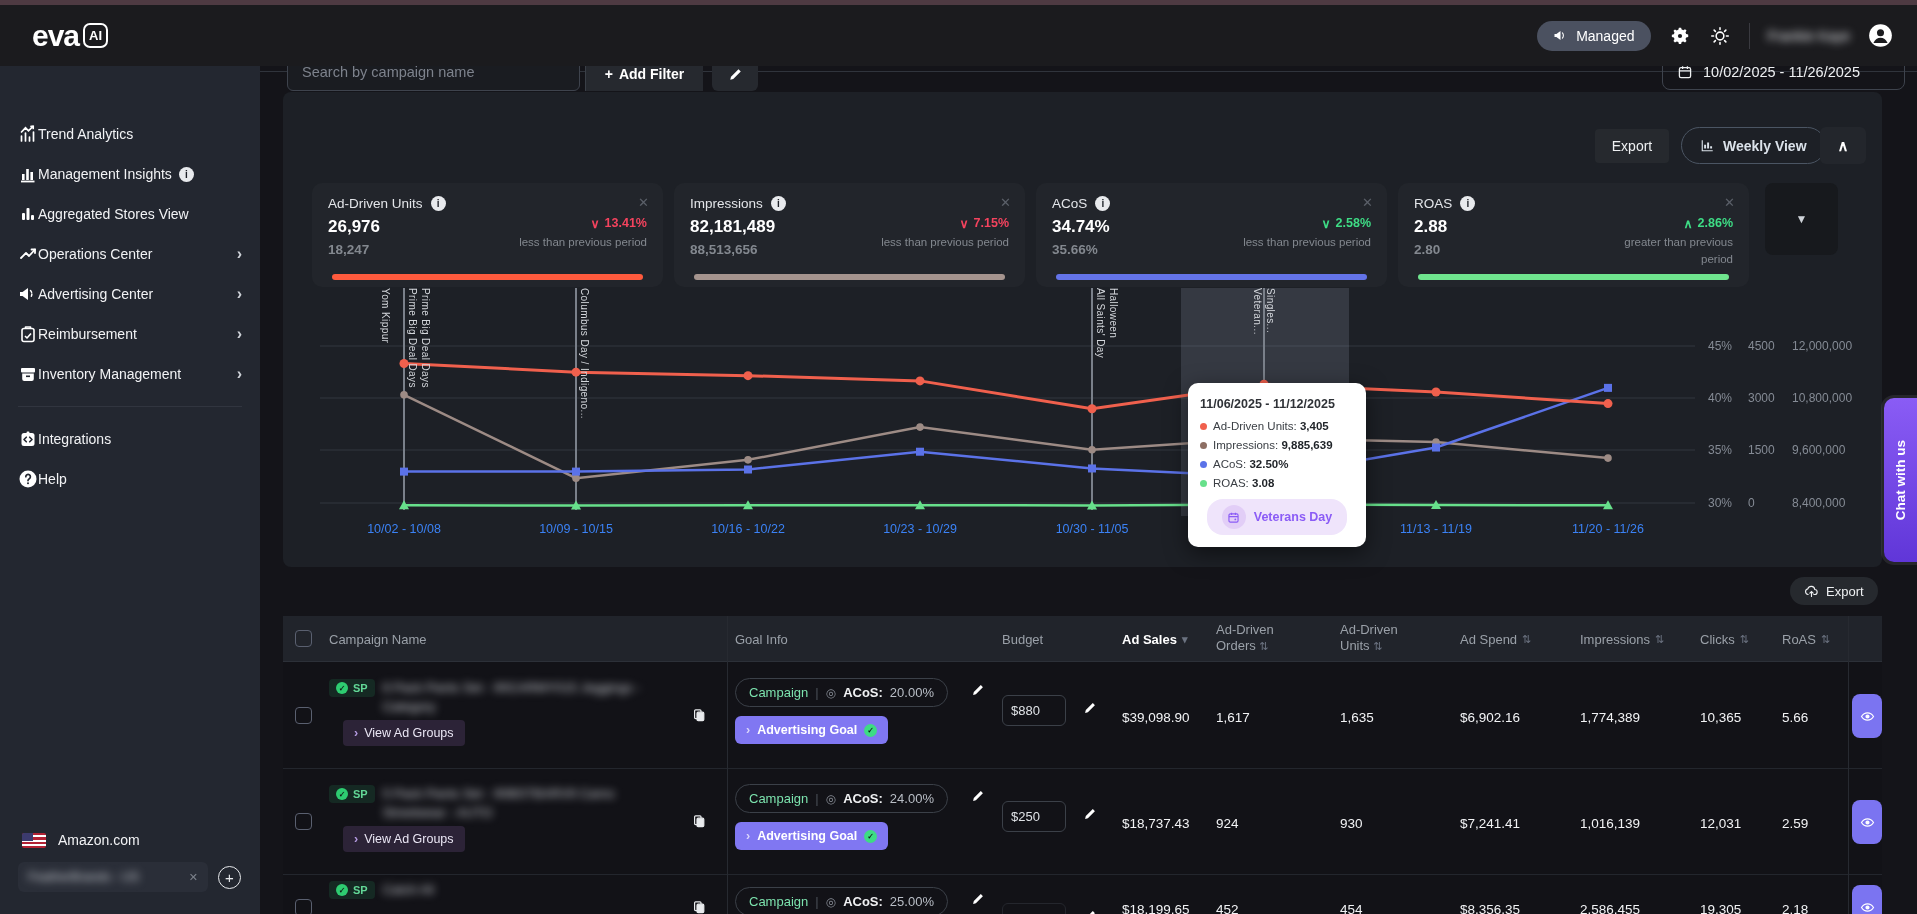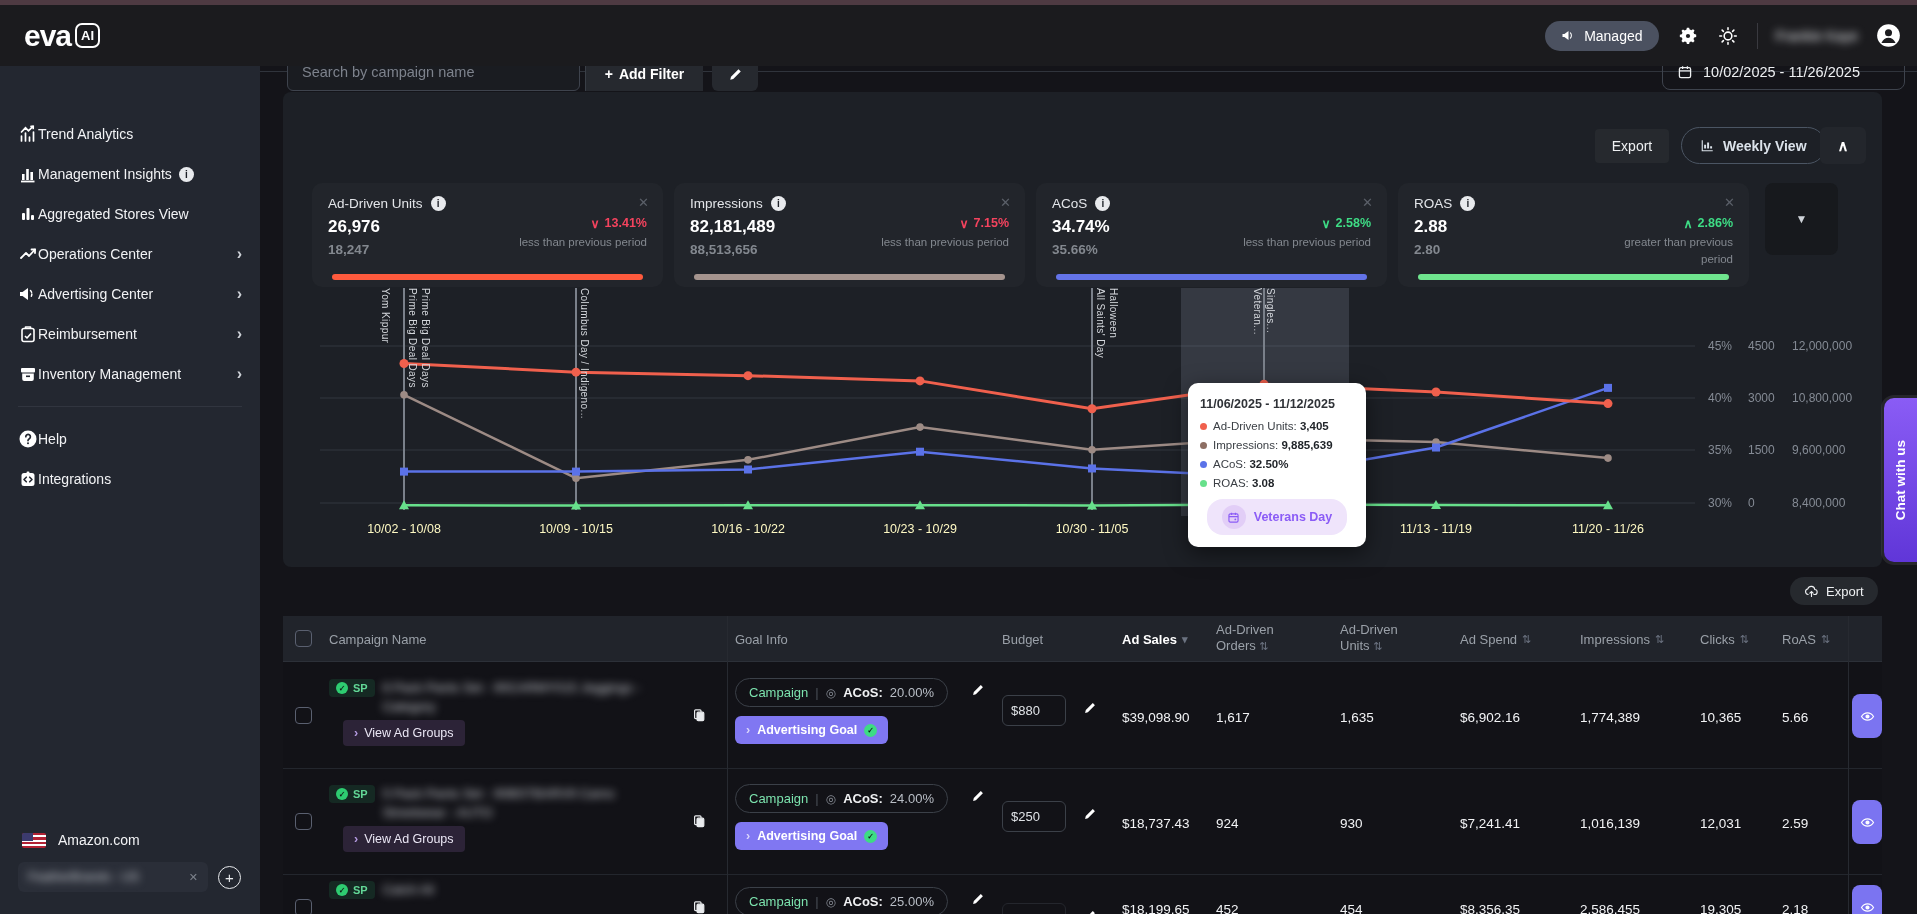"eva" header { padding: 0 16px -> 0 24px }
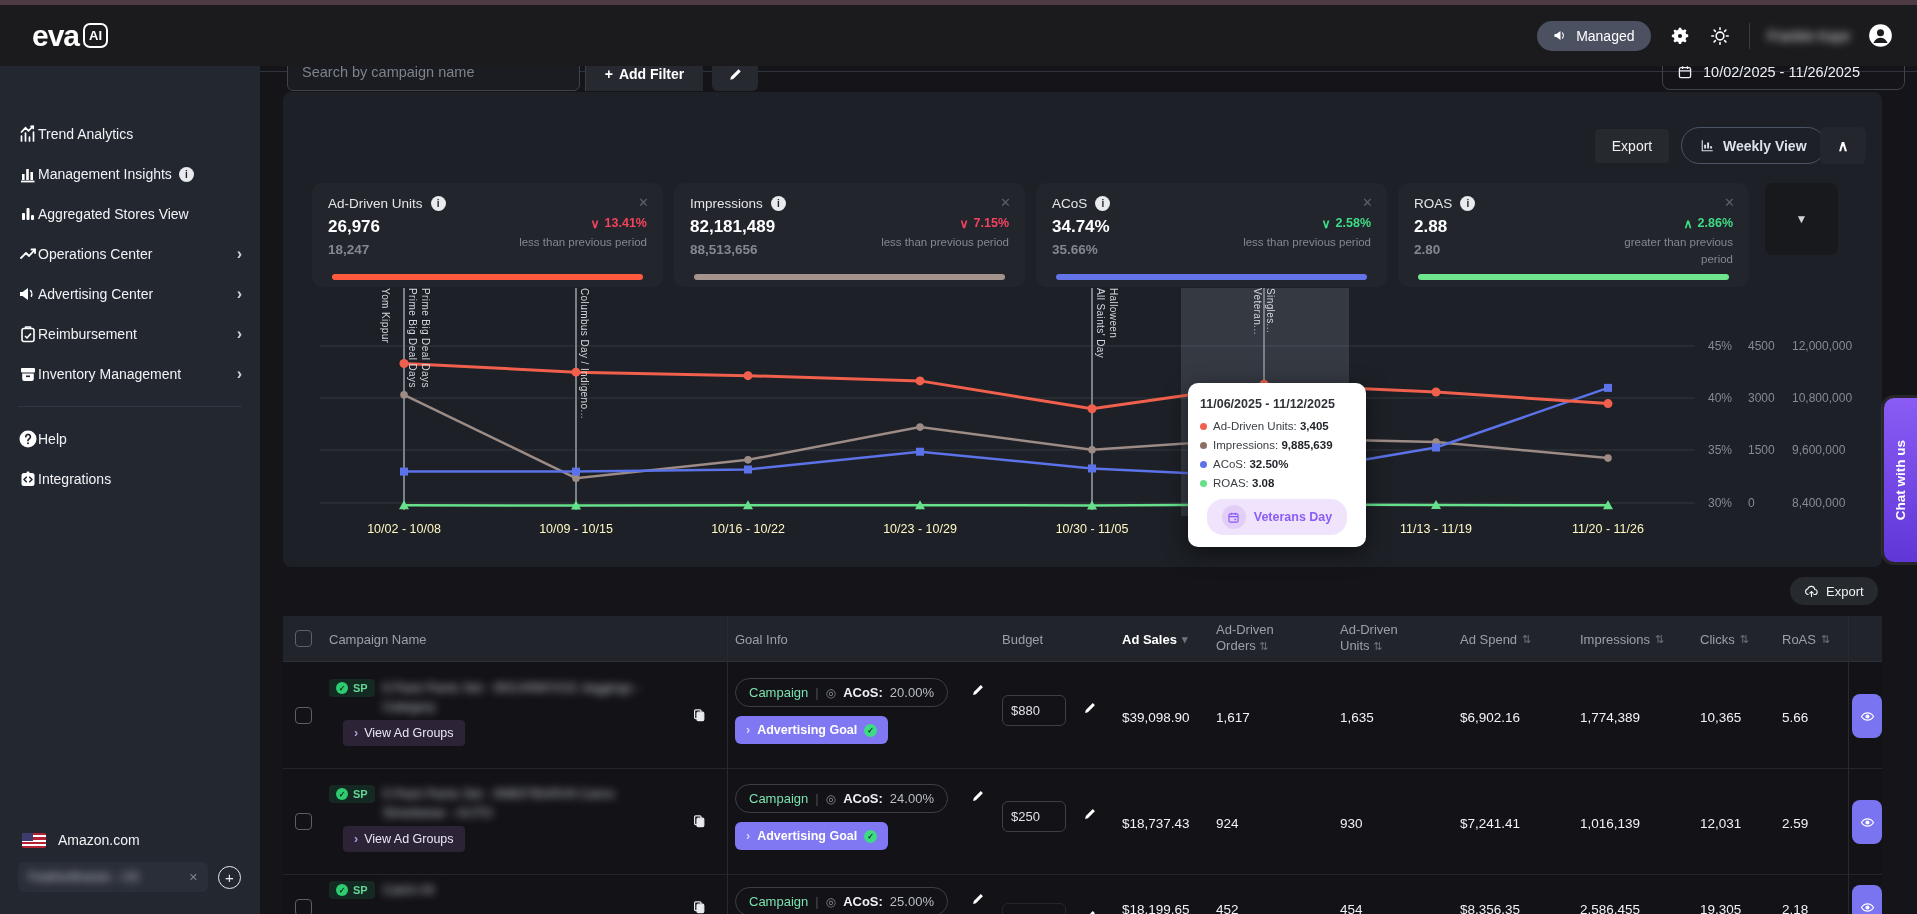"Help" div.nav-item { order: before "Integrations" -> after "Integrations" }
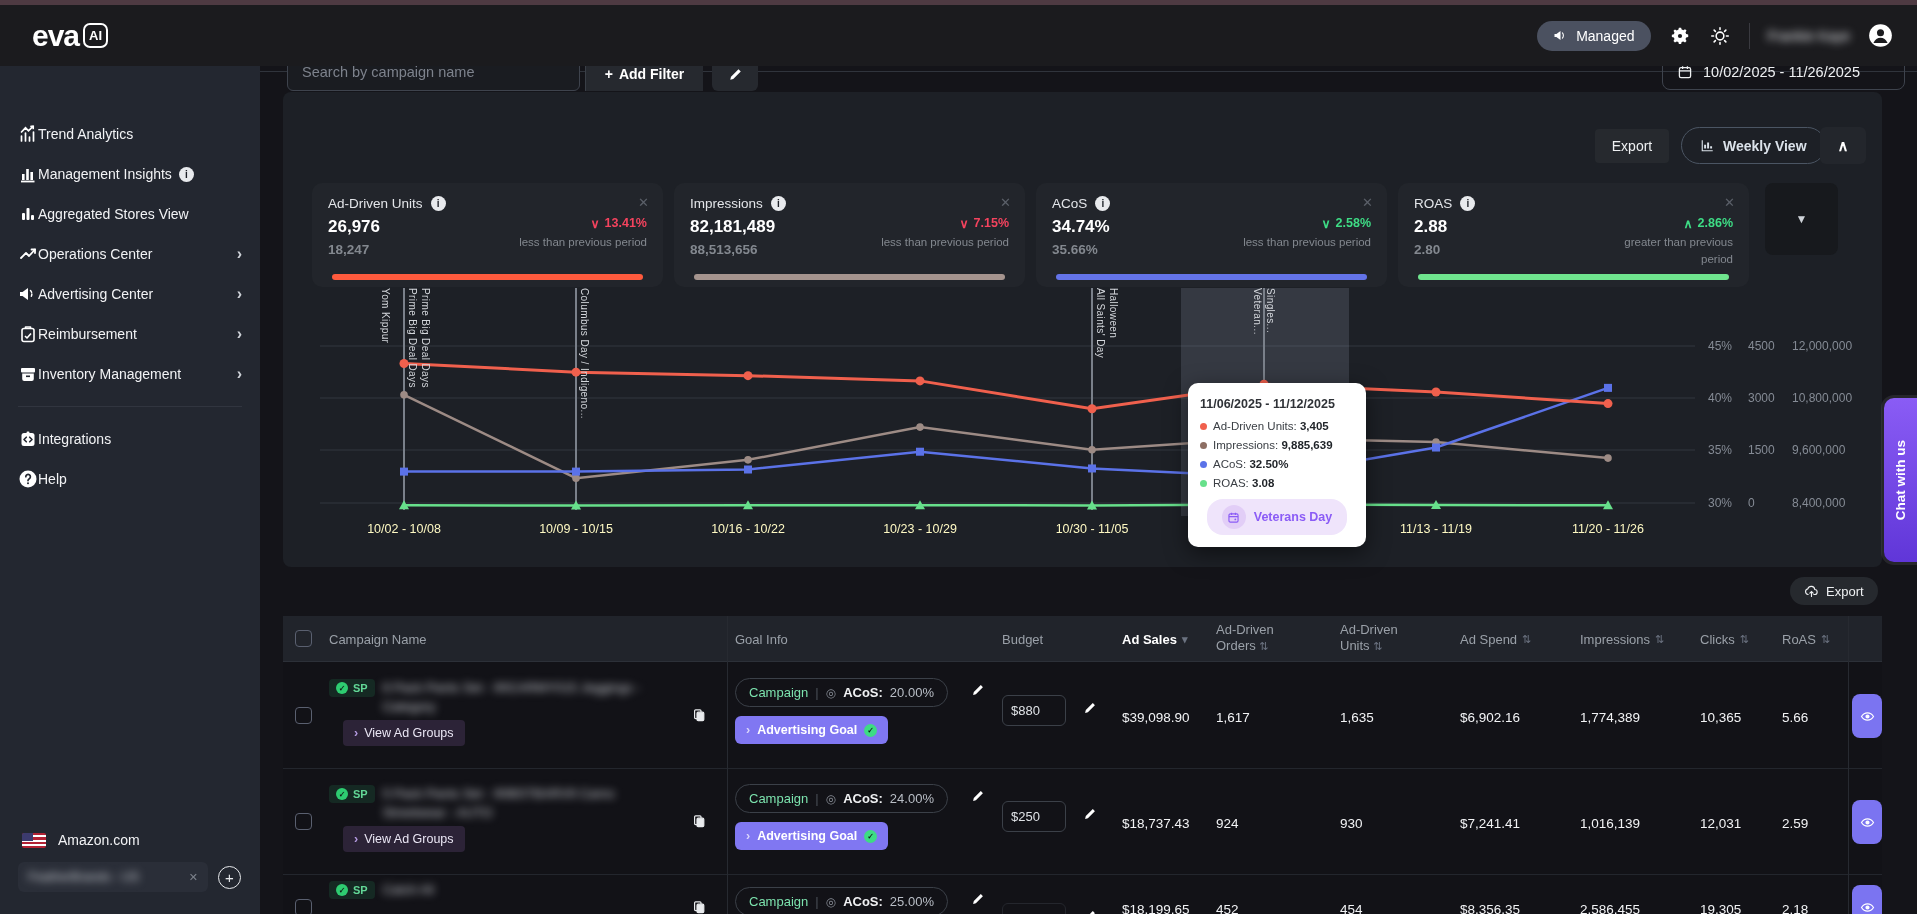"10/02 - 10/08" .x-lab { color: #fef9c3 -> #3b82f6 }
